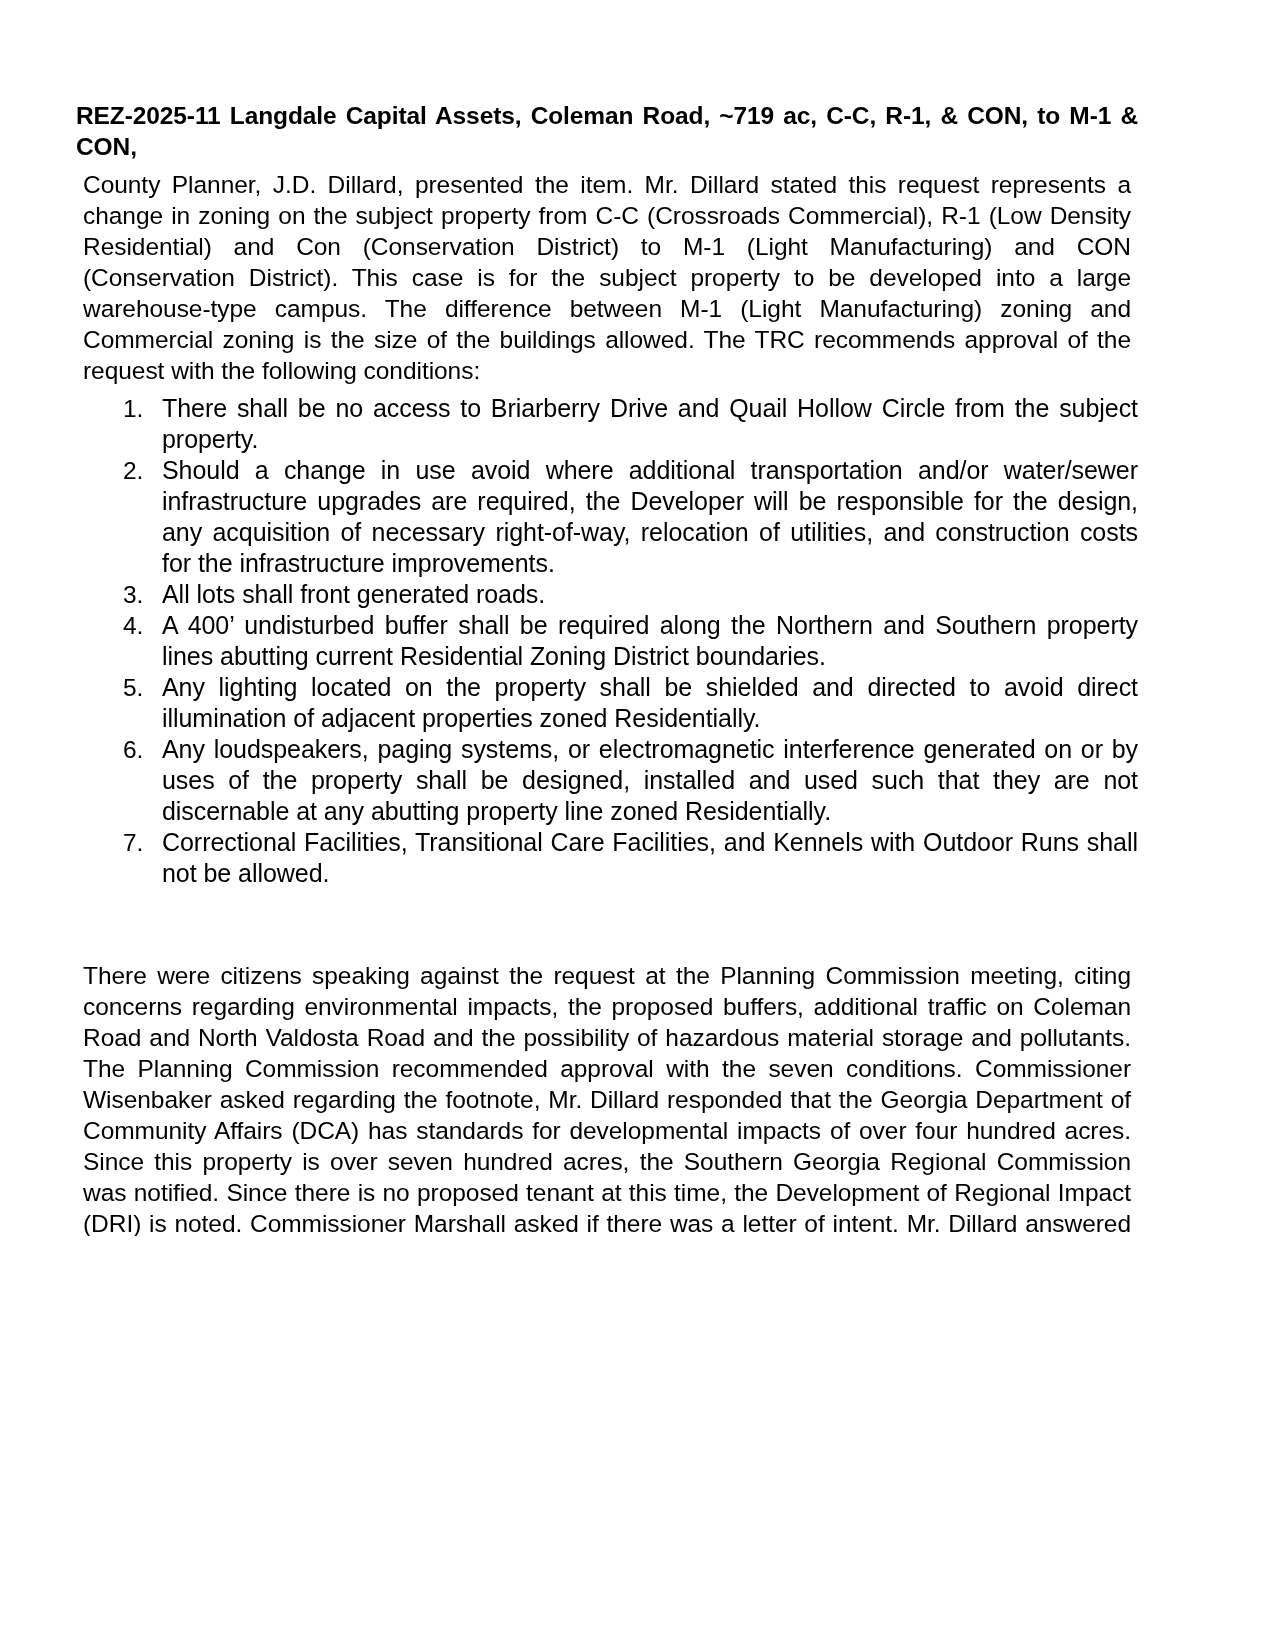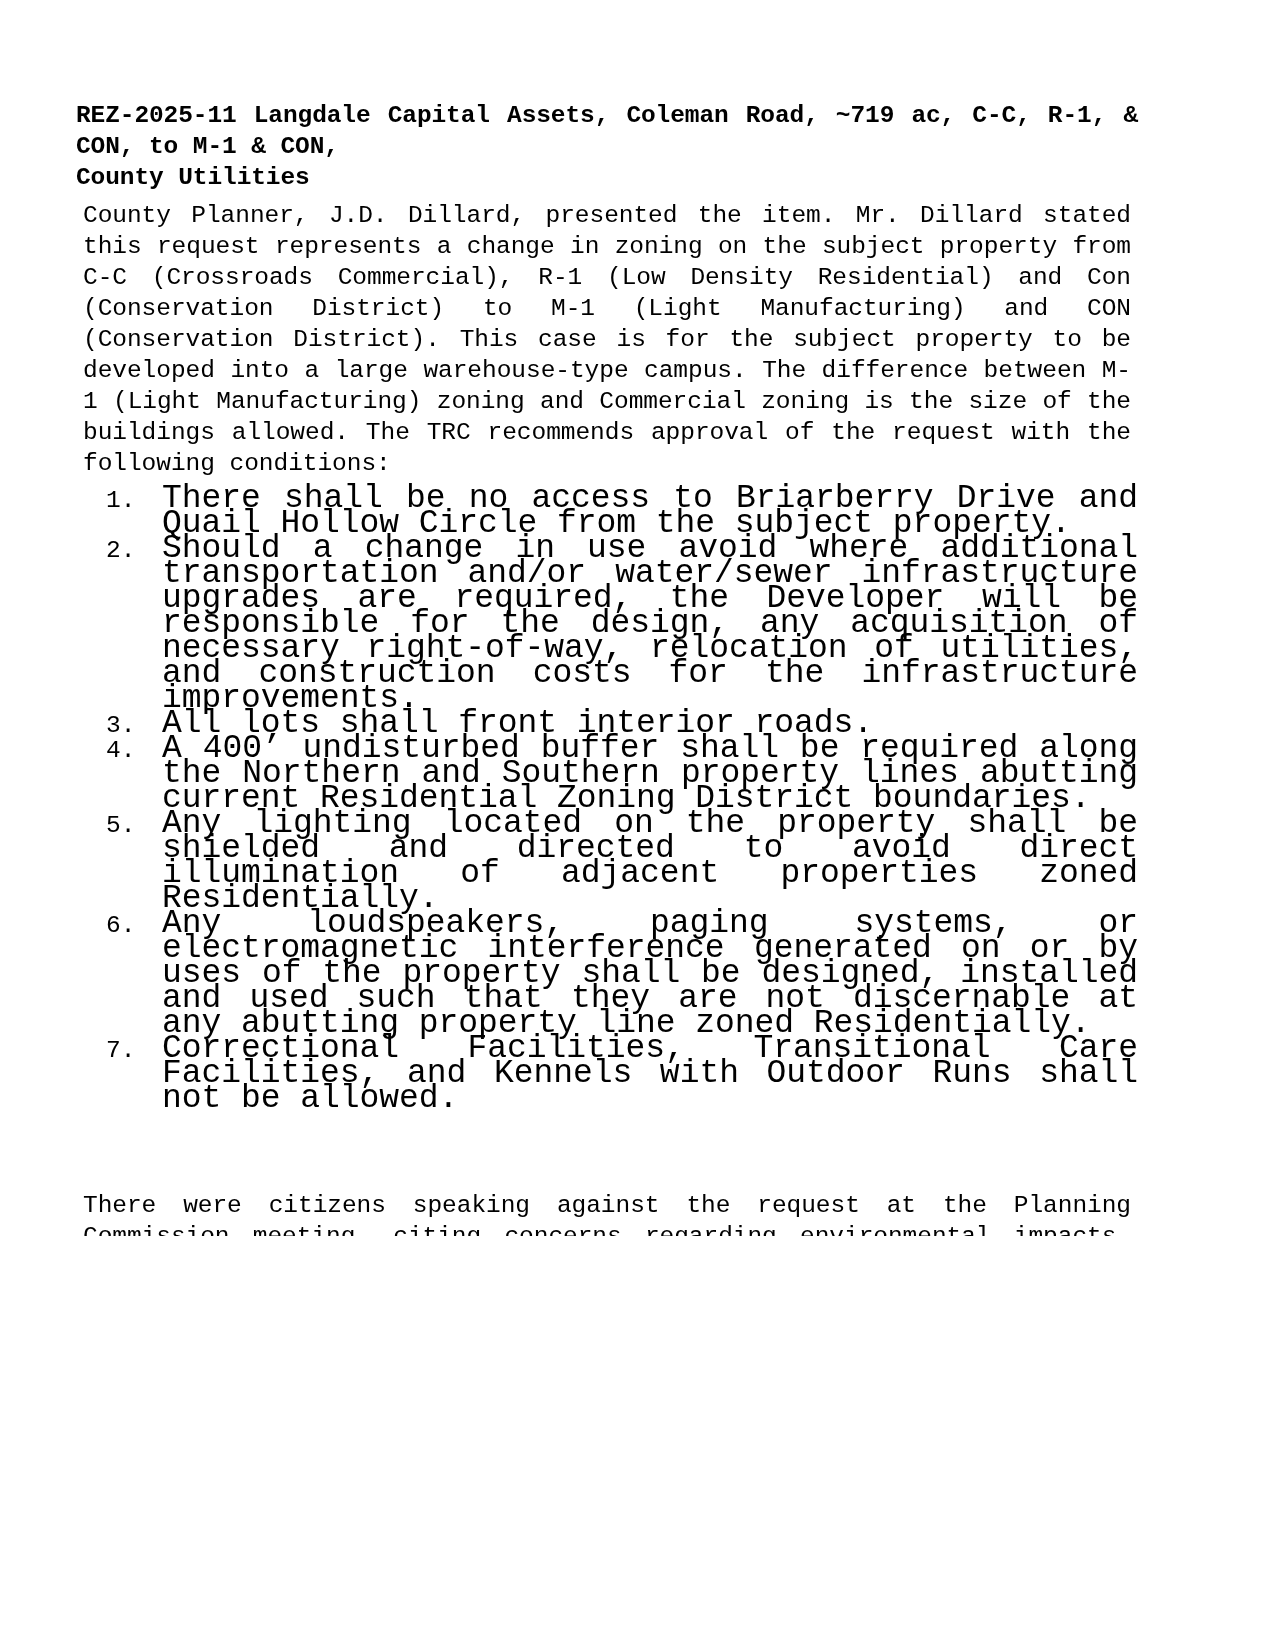"REZ-2025-11 Langdale Capital Assets," .page { font-family: Liberation Mono, monospace -> none }
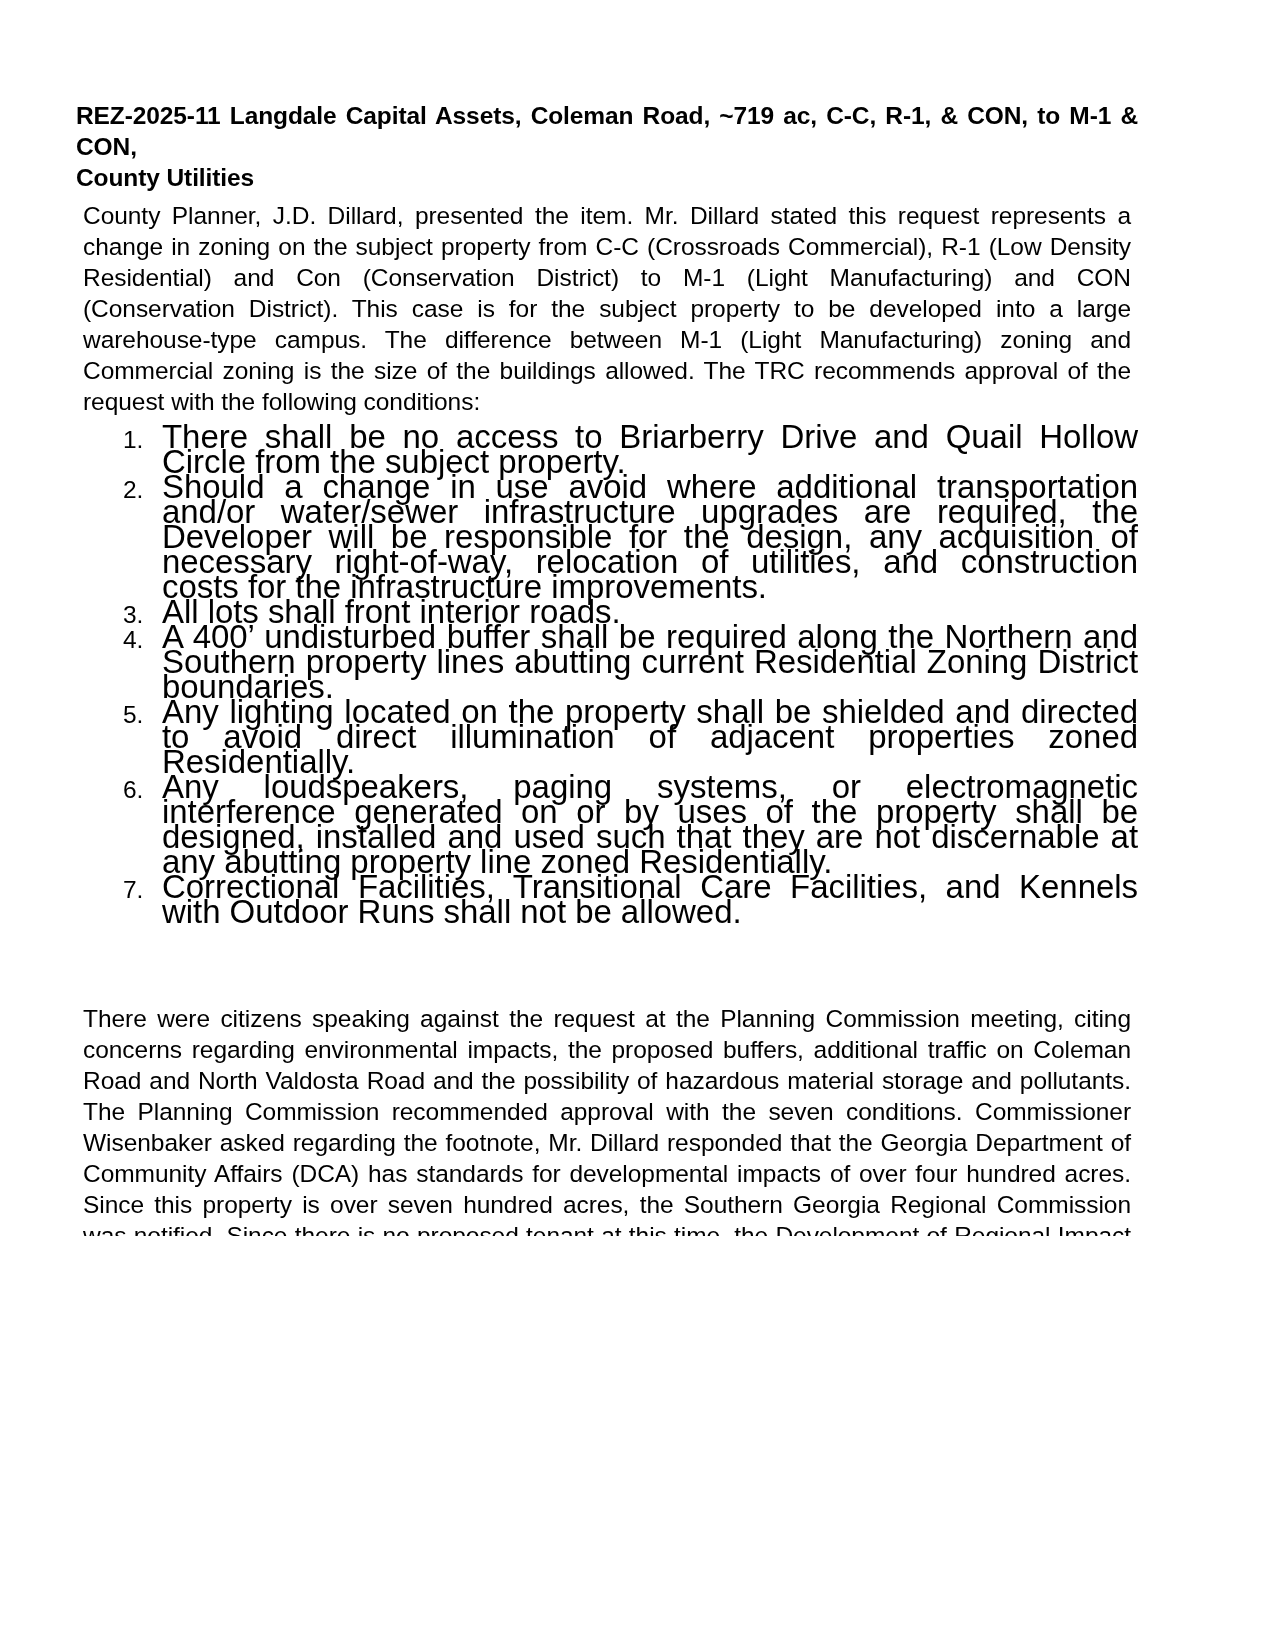"County Utilities" span.h-line { html: <span>County Utilities</span> -> none }
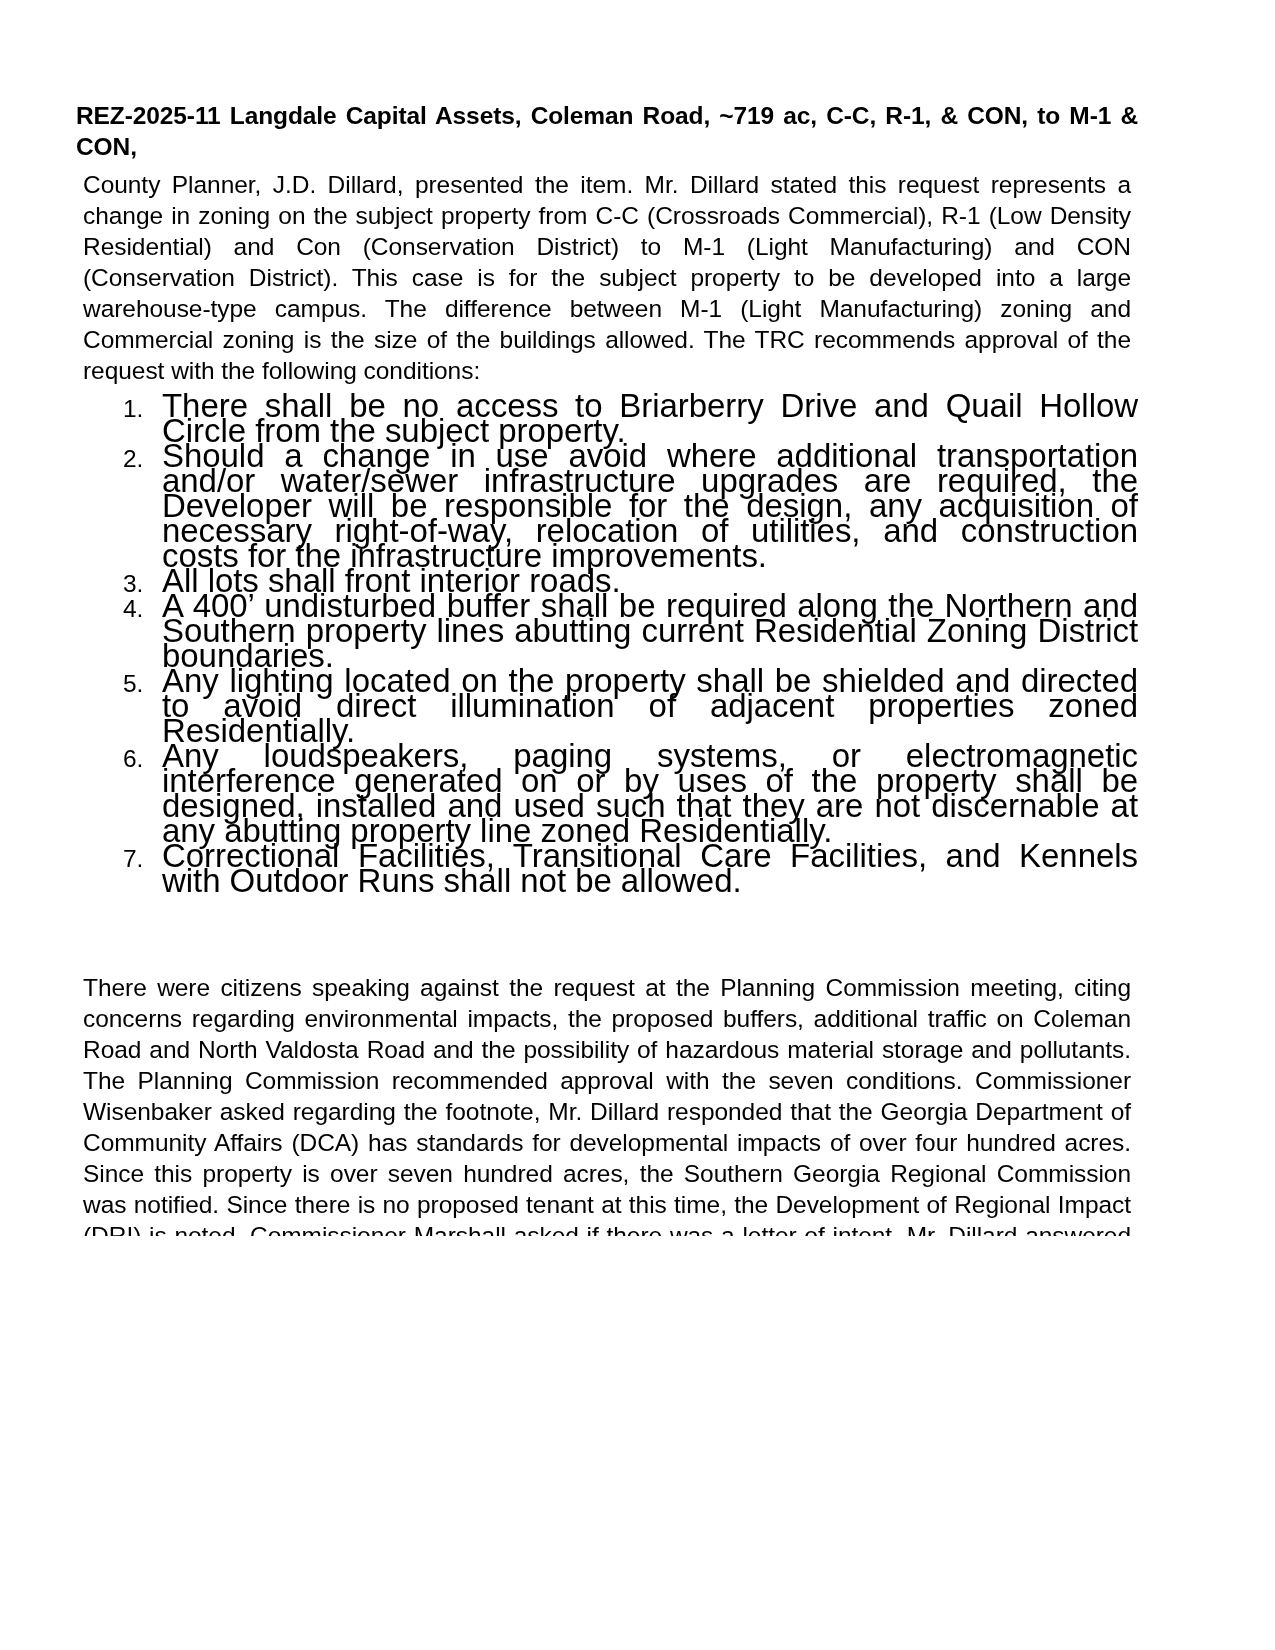"There shall be no access" ol.conditions { font-size: 33px -> 25px; line-height: 25px -> 31px; margin: 6px 0 8px 0 -> 6px 0 0 0 }
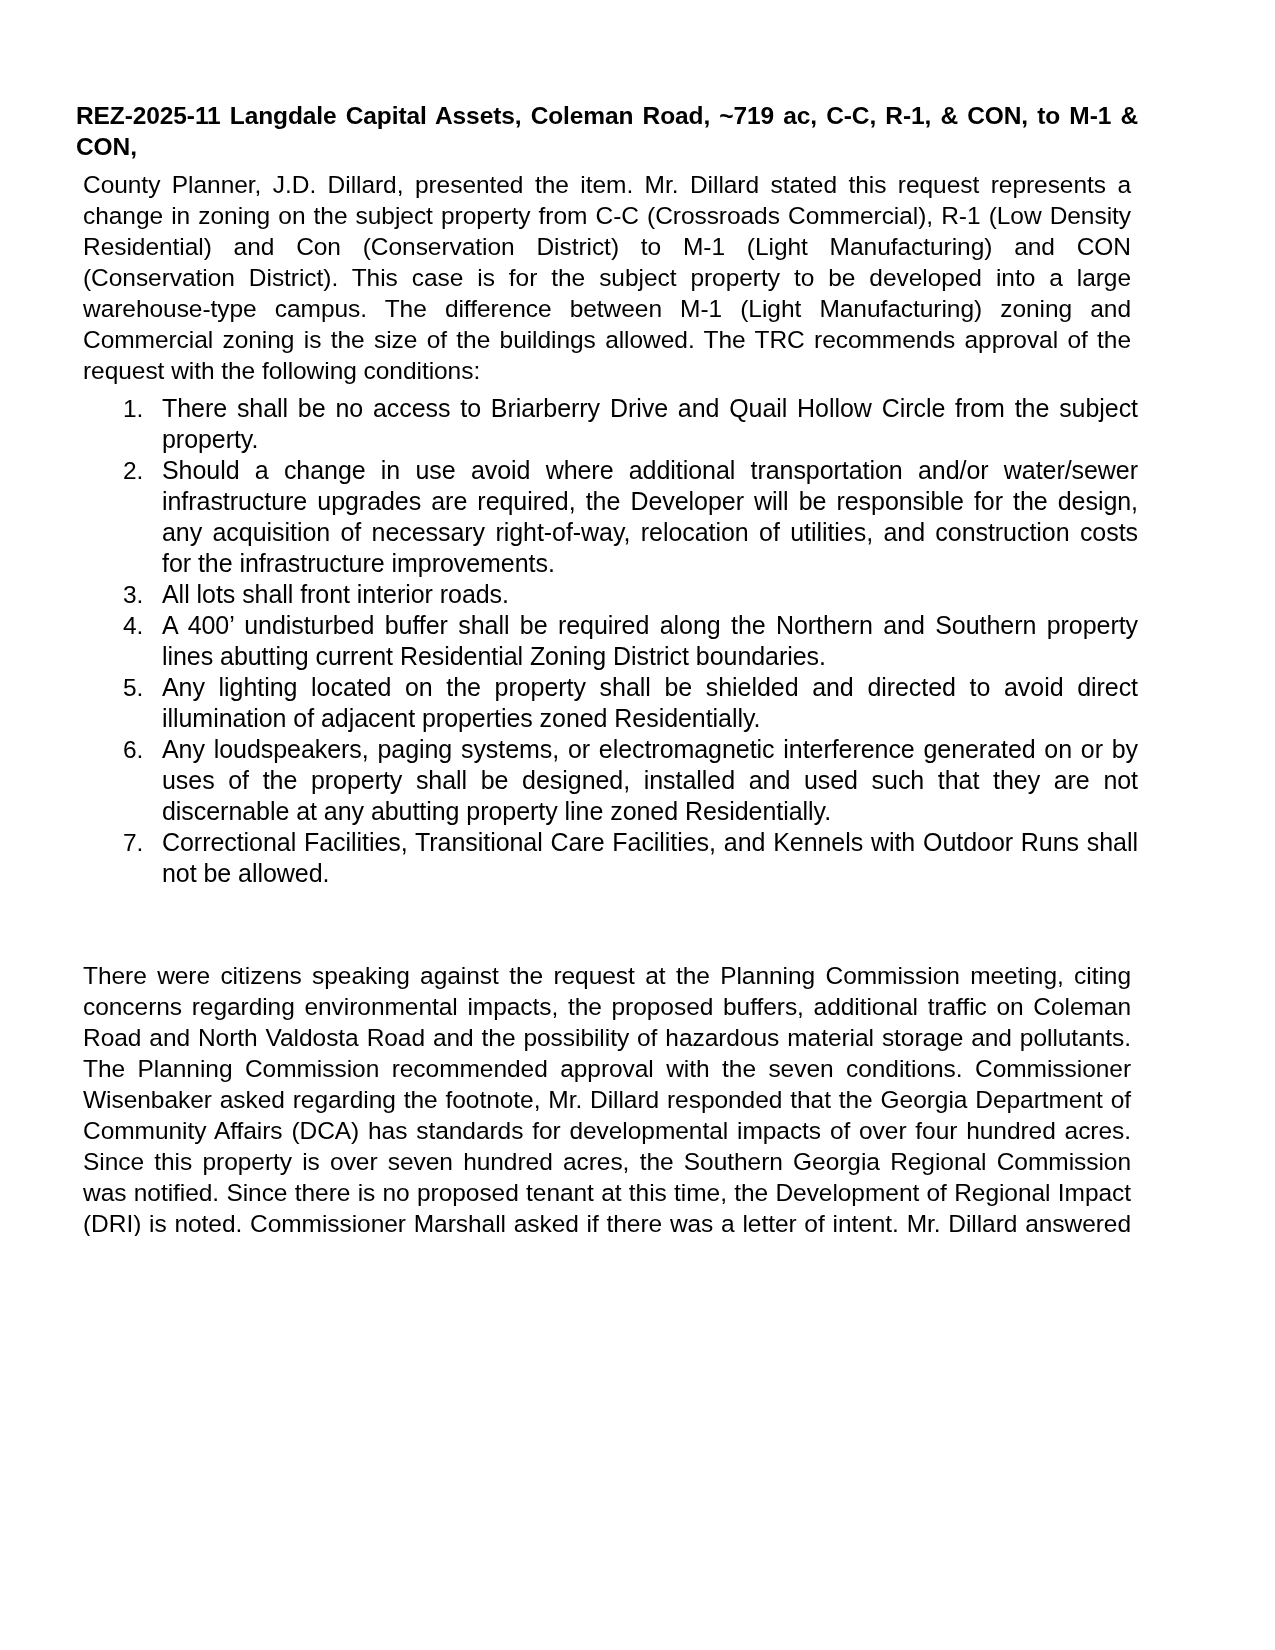"All lots shall front interior" li { text: interior -> generated }
